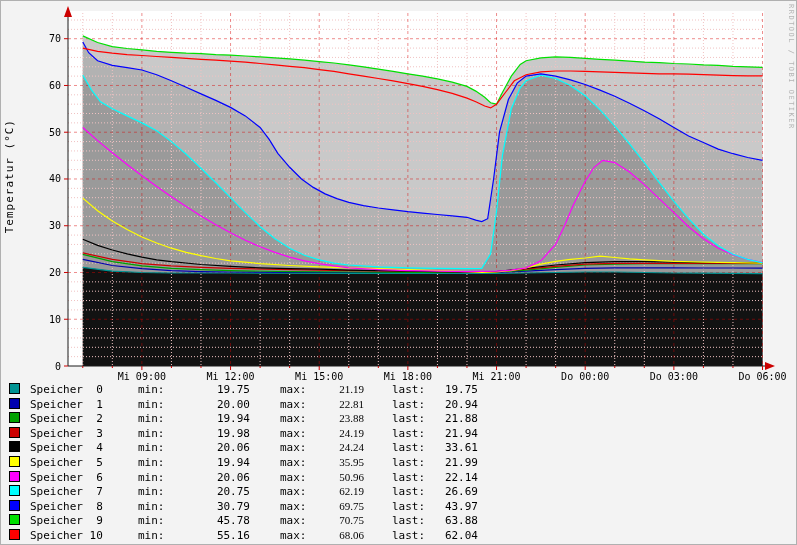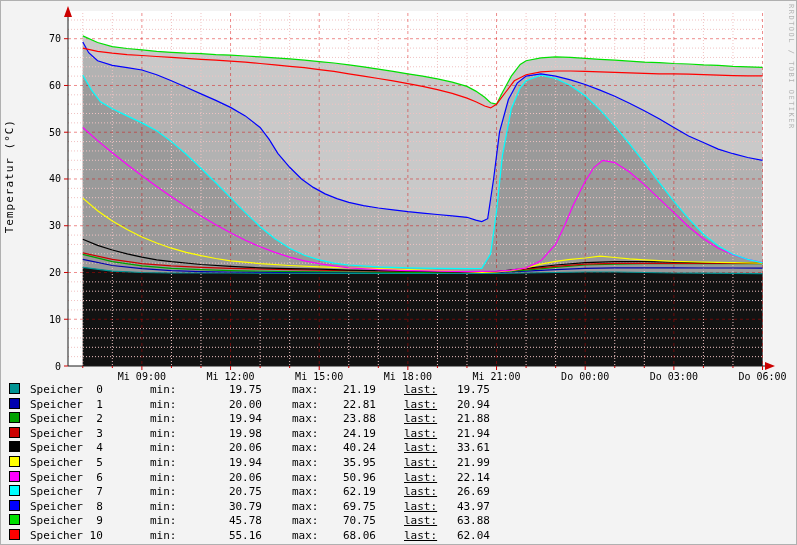"min:" .c-minl { margin-left: 22px -> 10px }
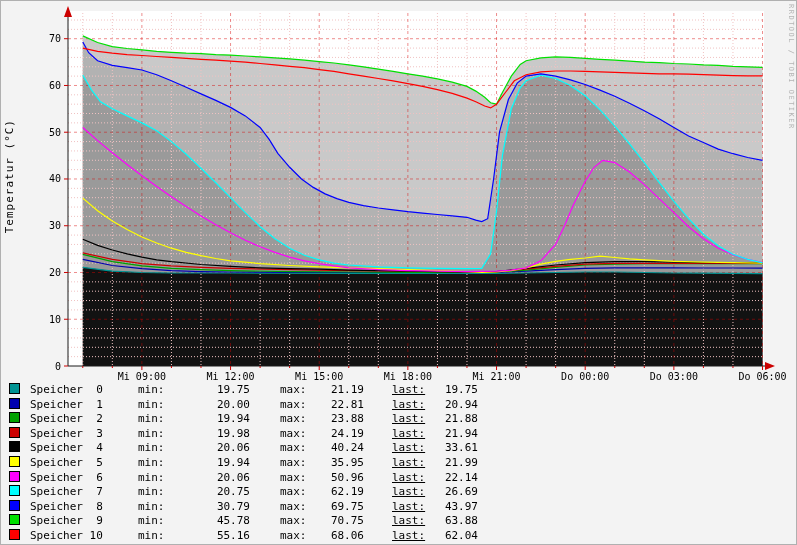"21.19" .c-maxv { font-family: none -> Liberation Serif, serif }
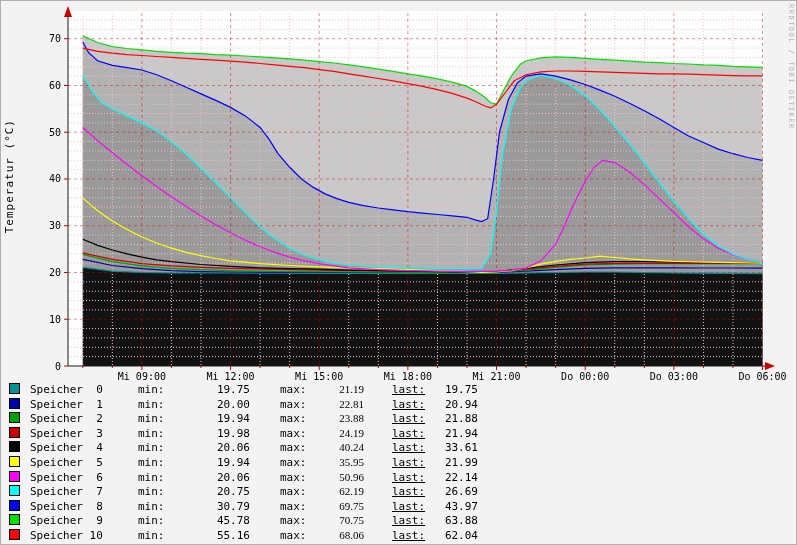"last:" .c-lastl { text-decoration: underline -> none }
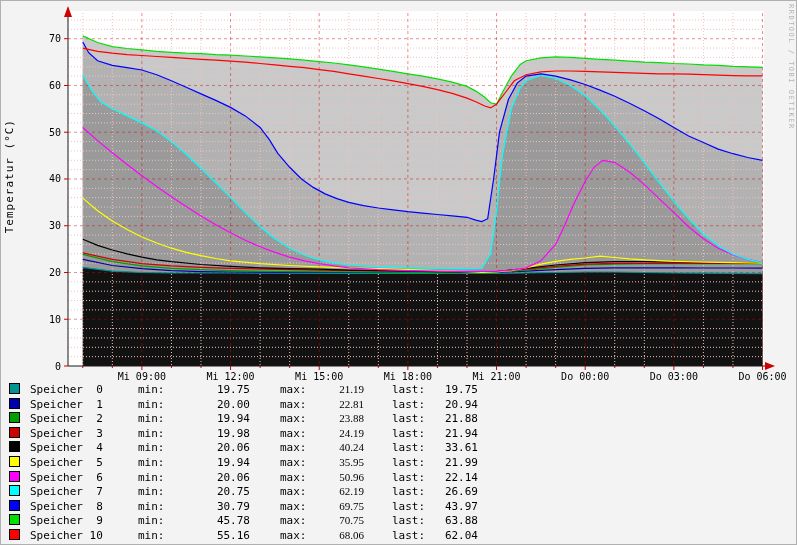"40.24" span.c-maxv { text: 40.24 -> 24.24 }
